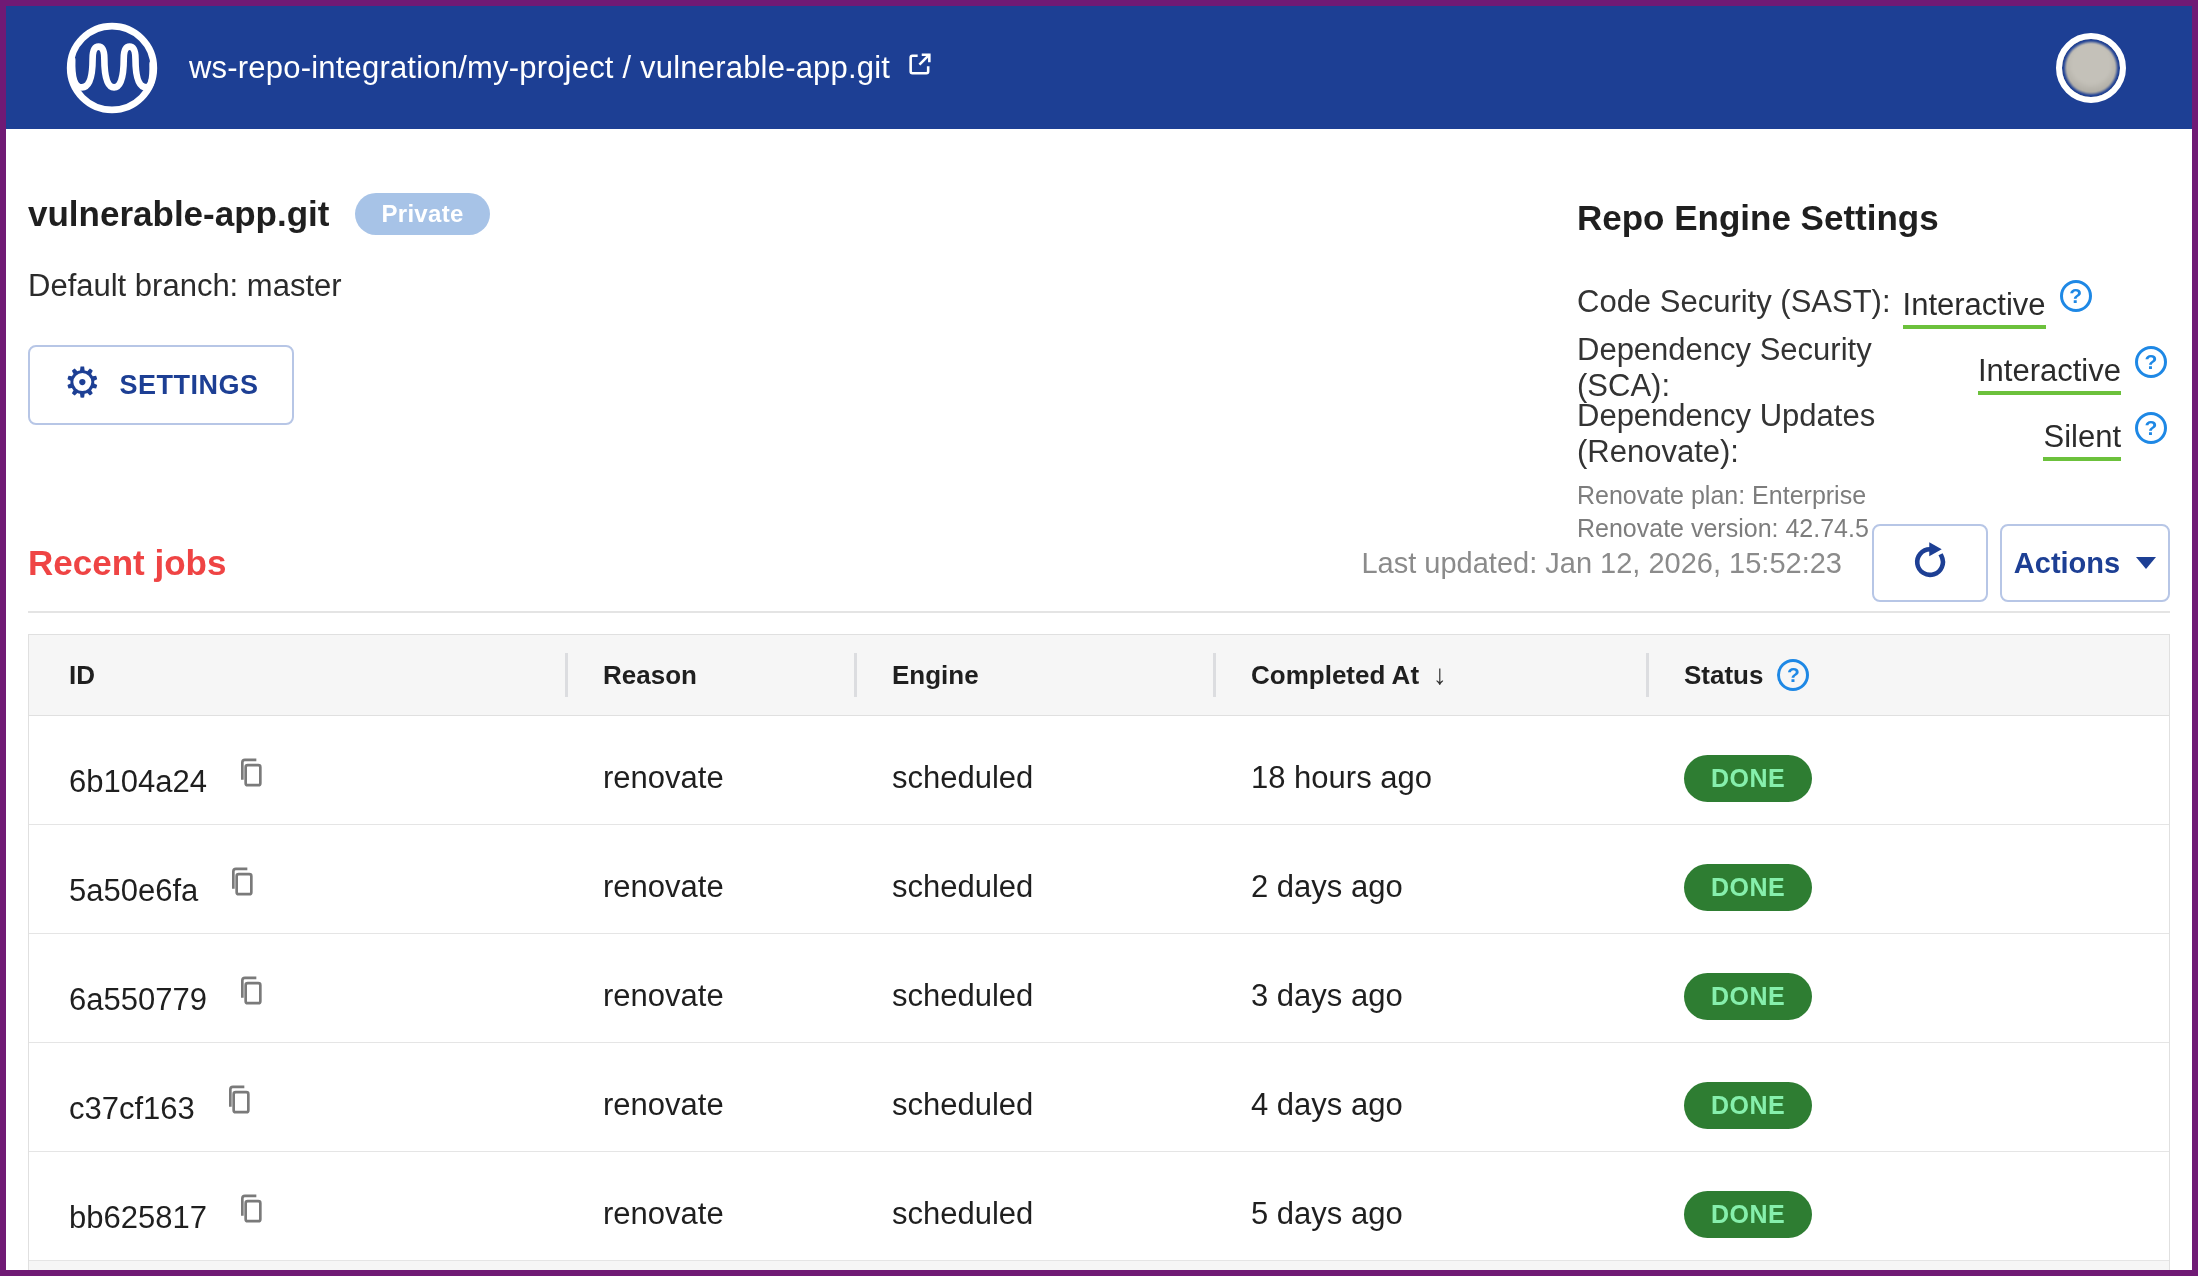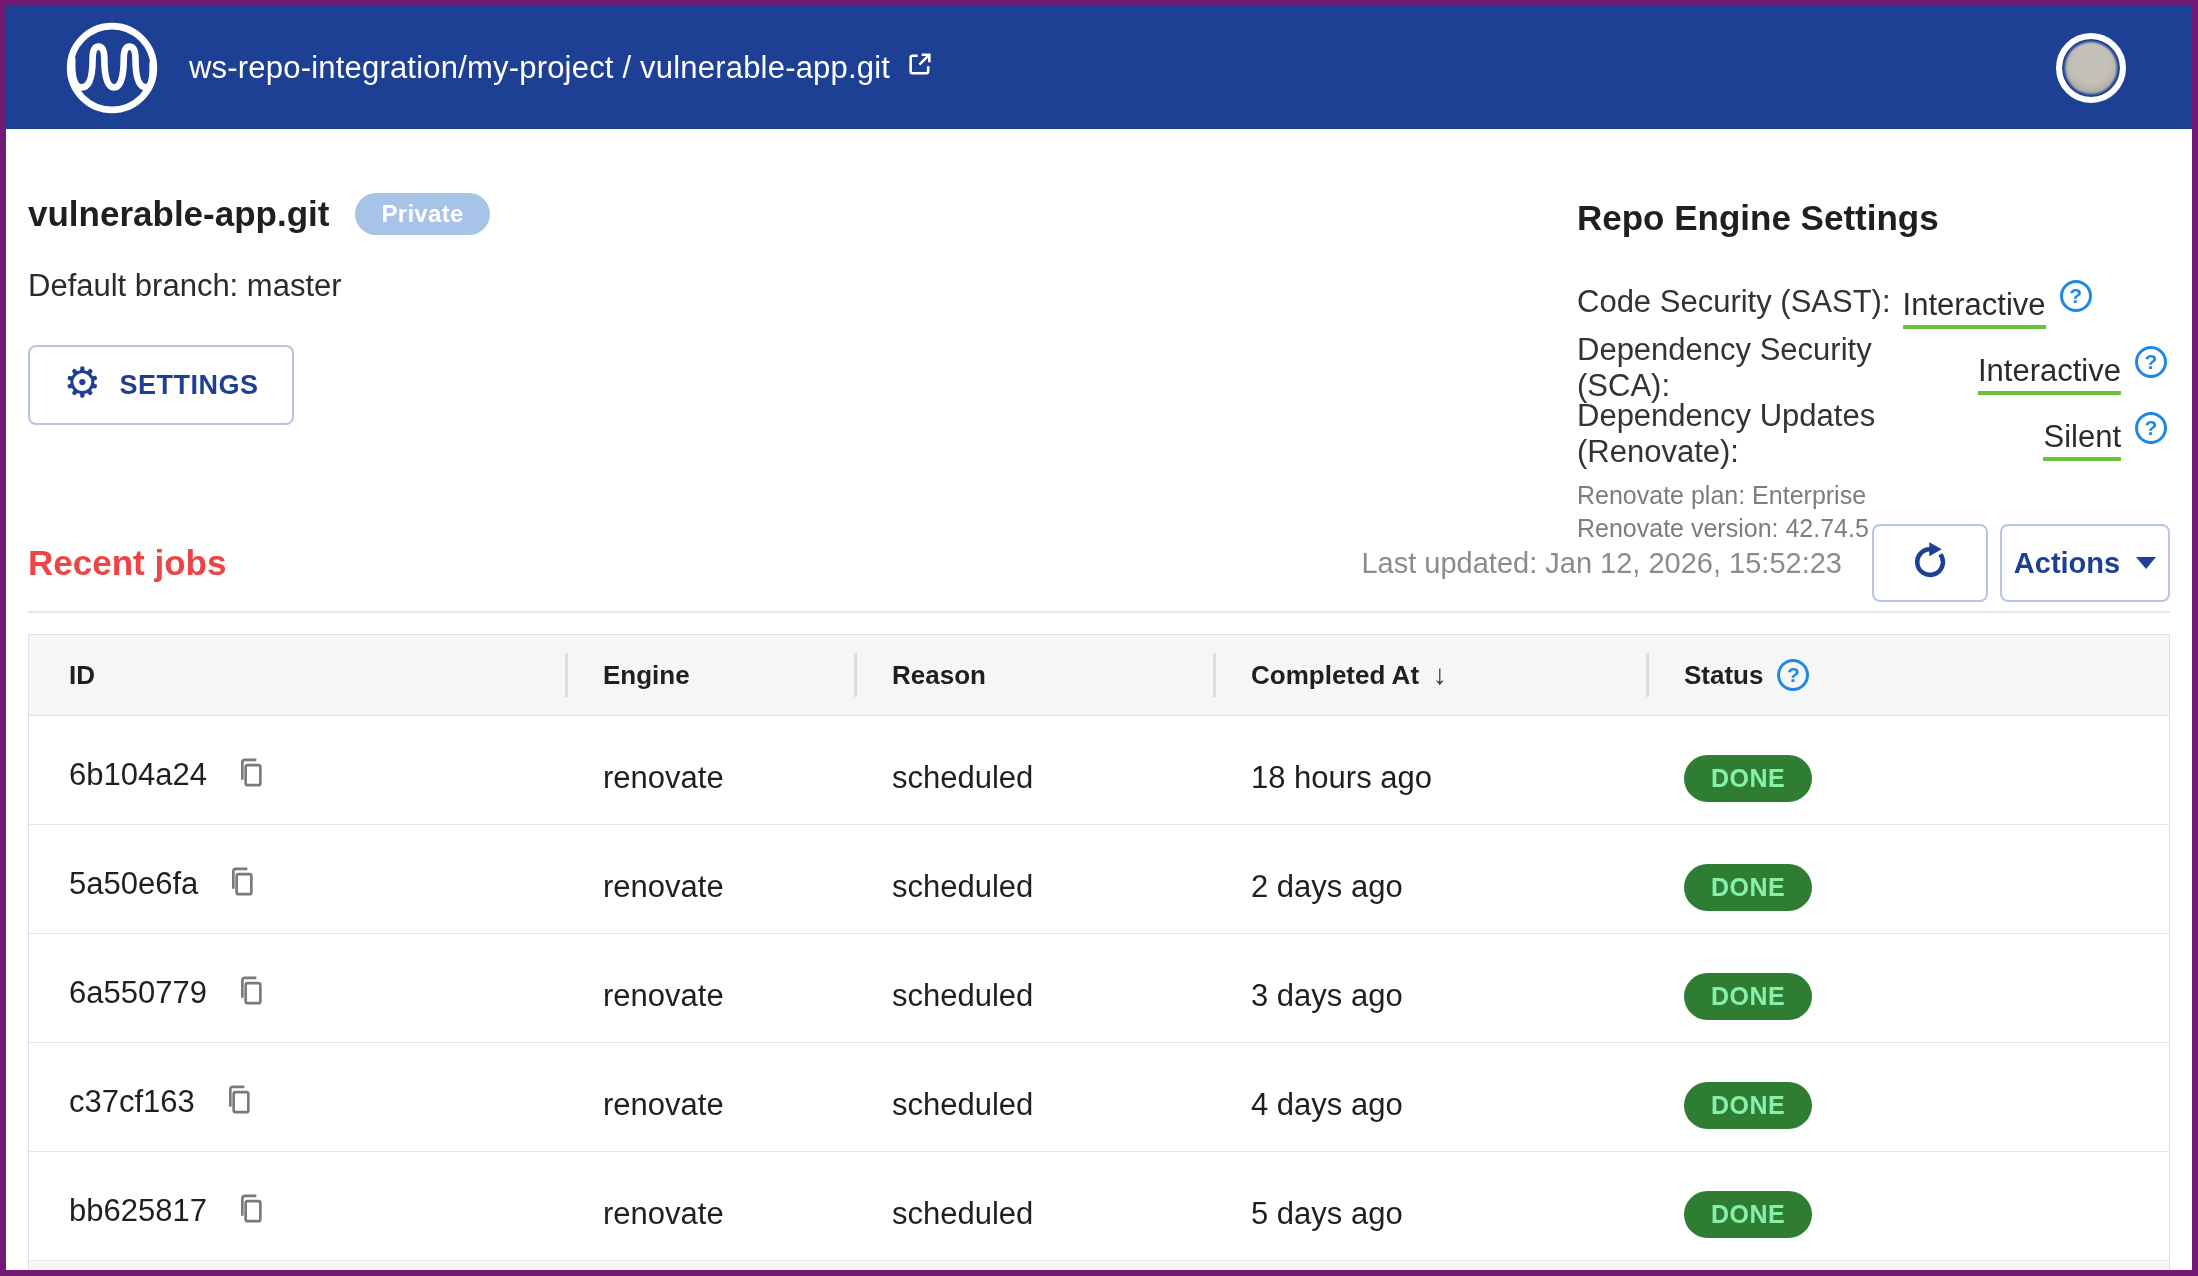"Engine" div.th { order: before "Reason" -> after "Reason" }
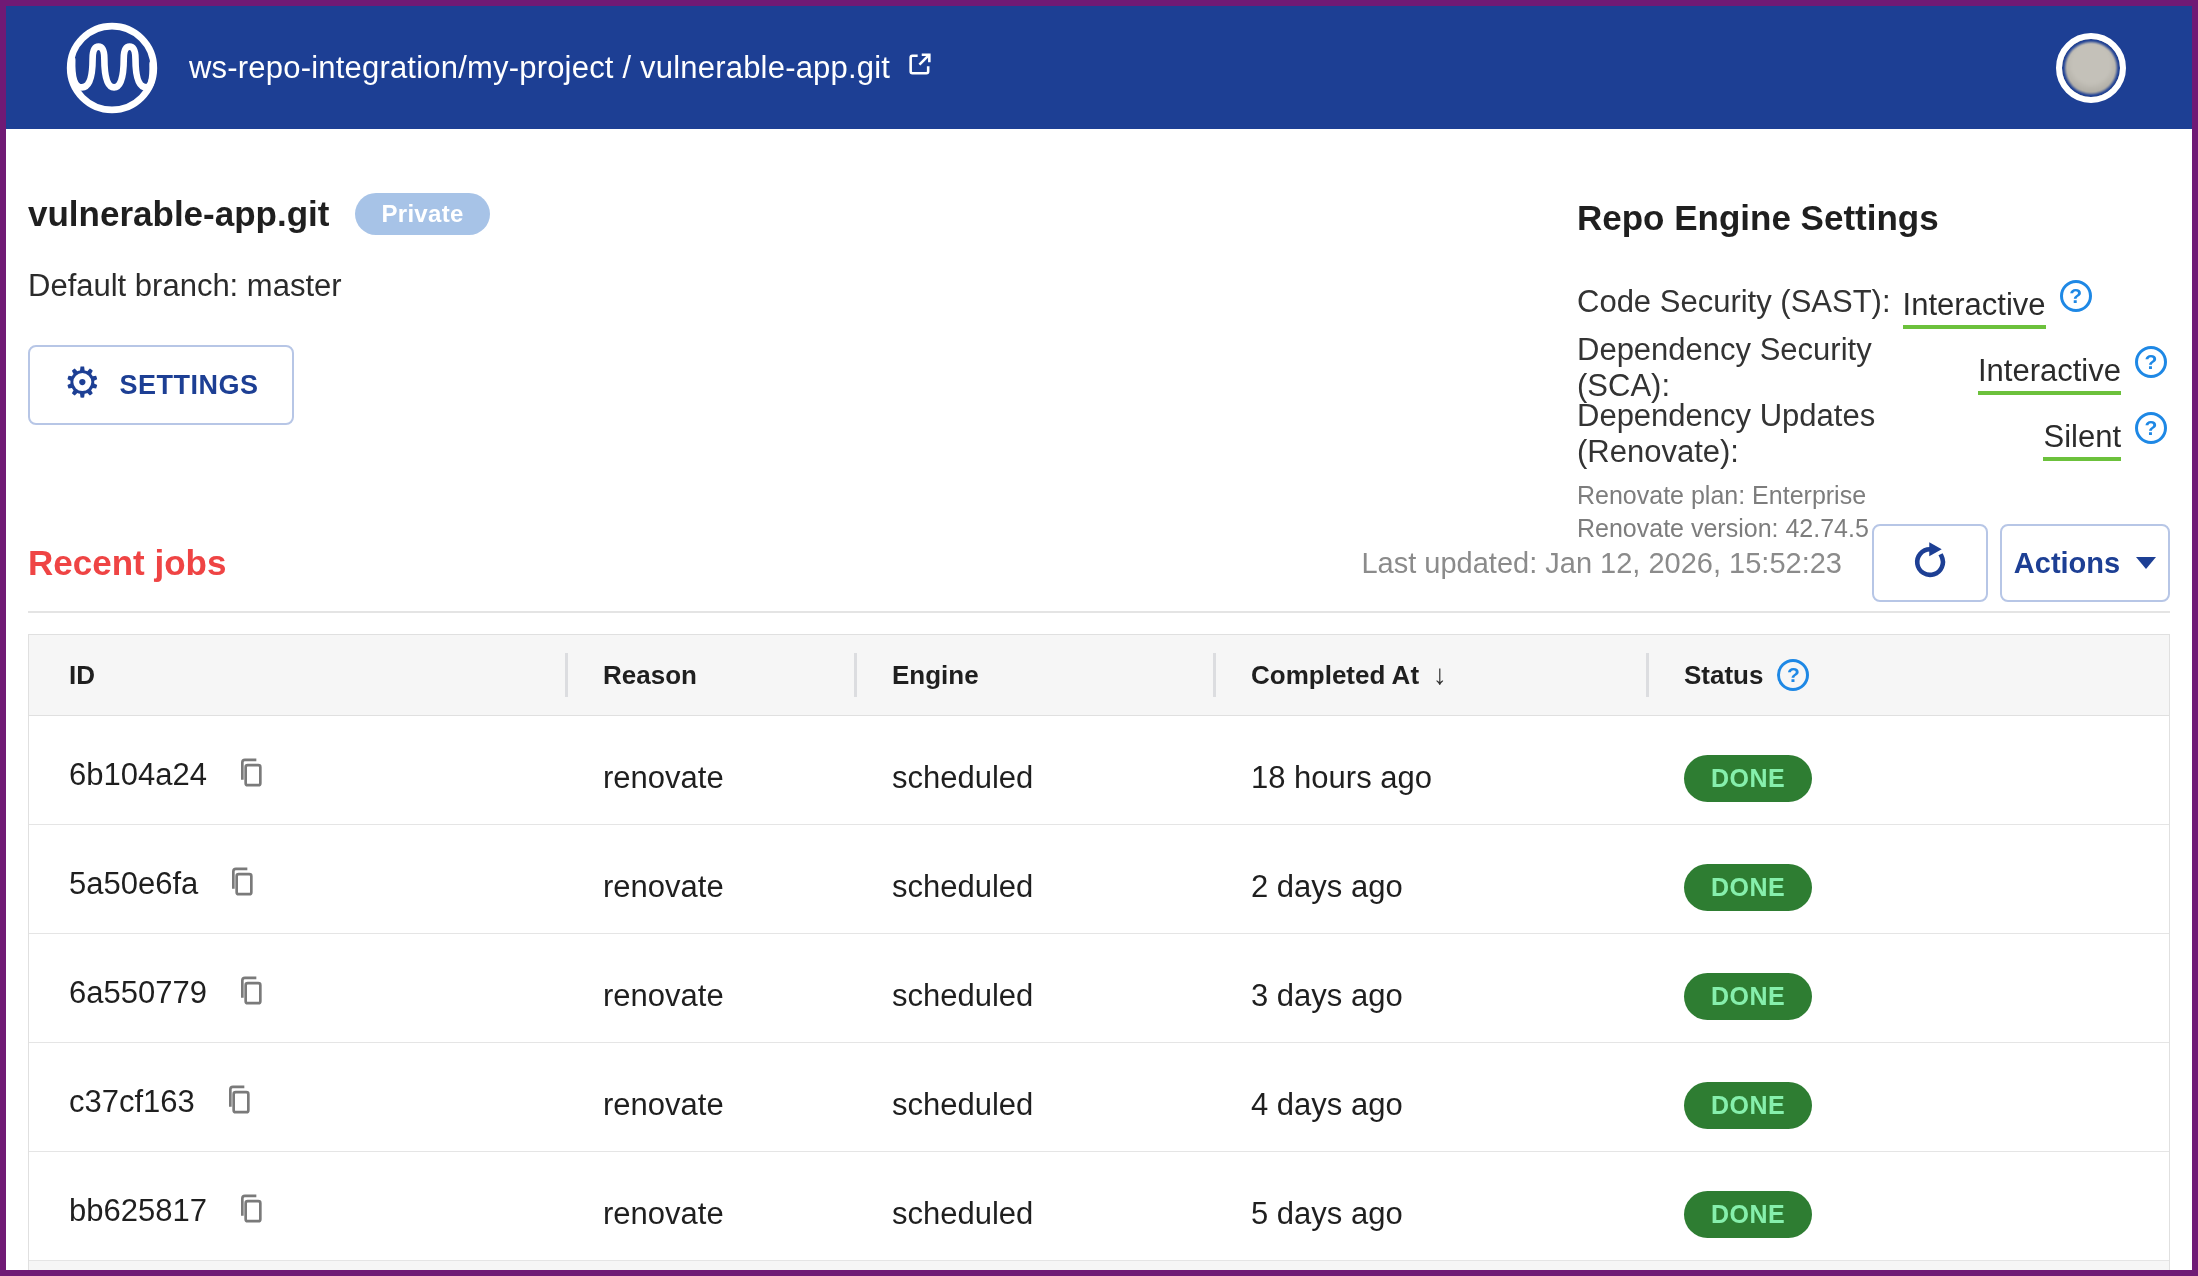"6b104a24" .td { align-items: flex-start -> flex-end }
